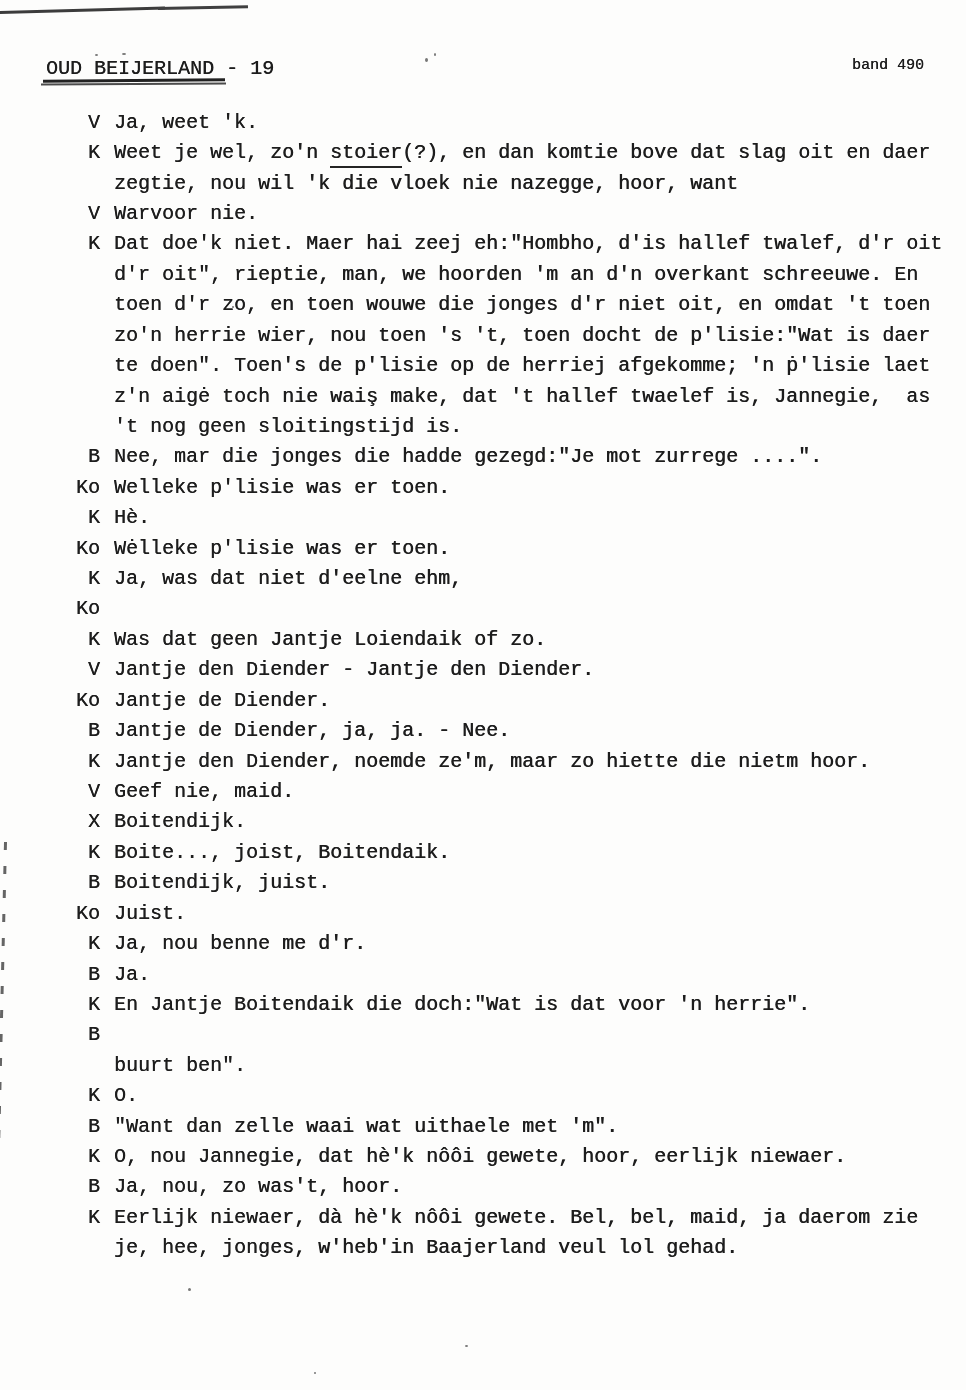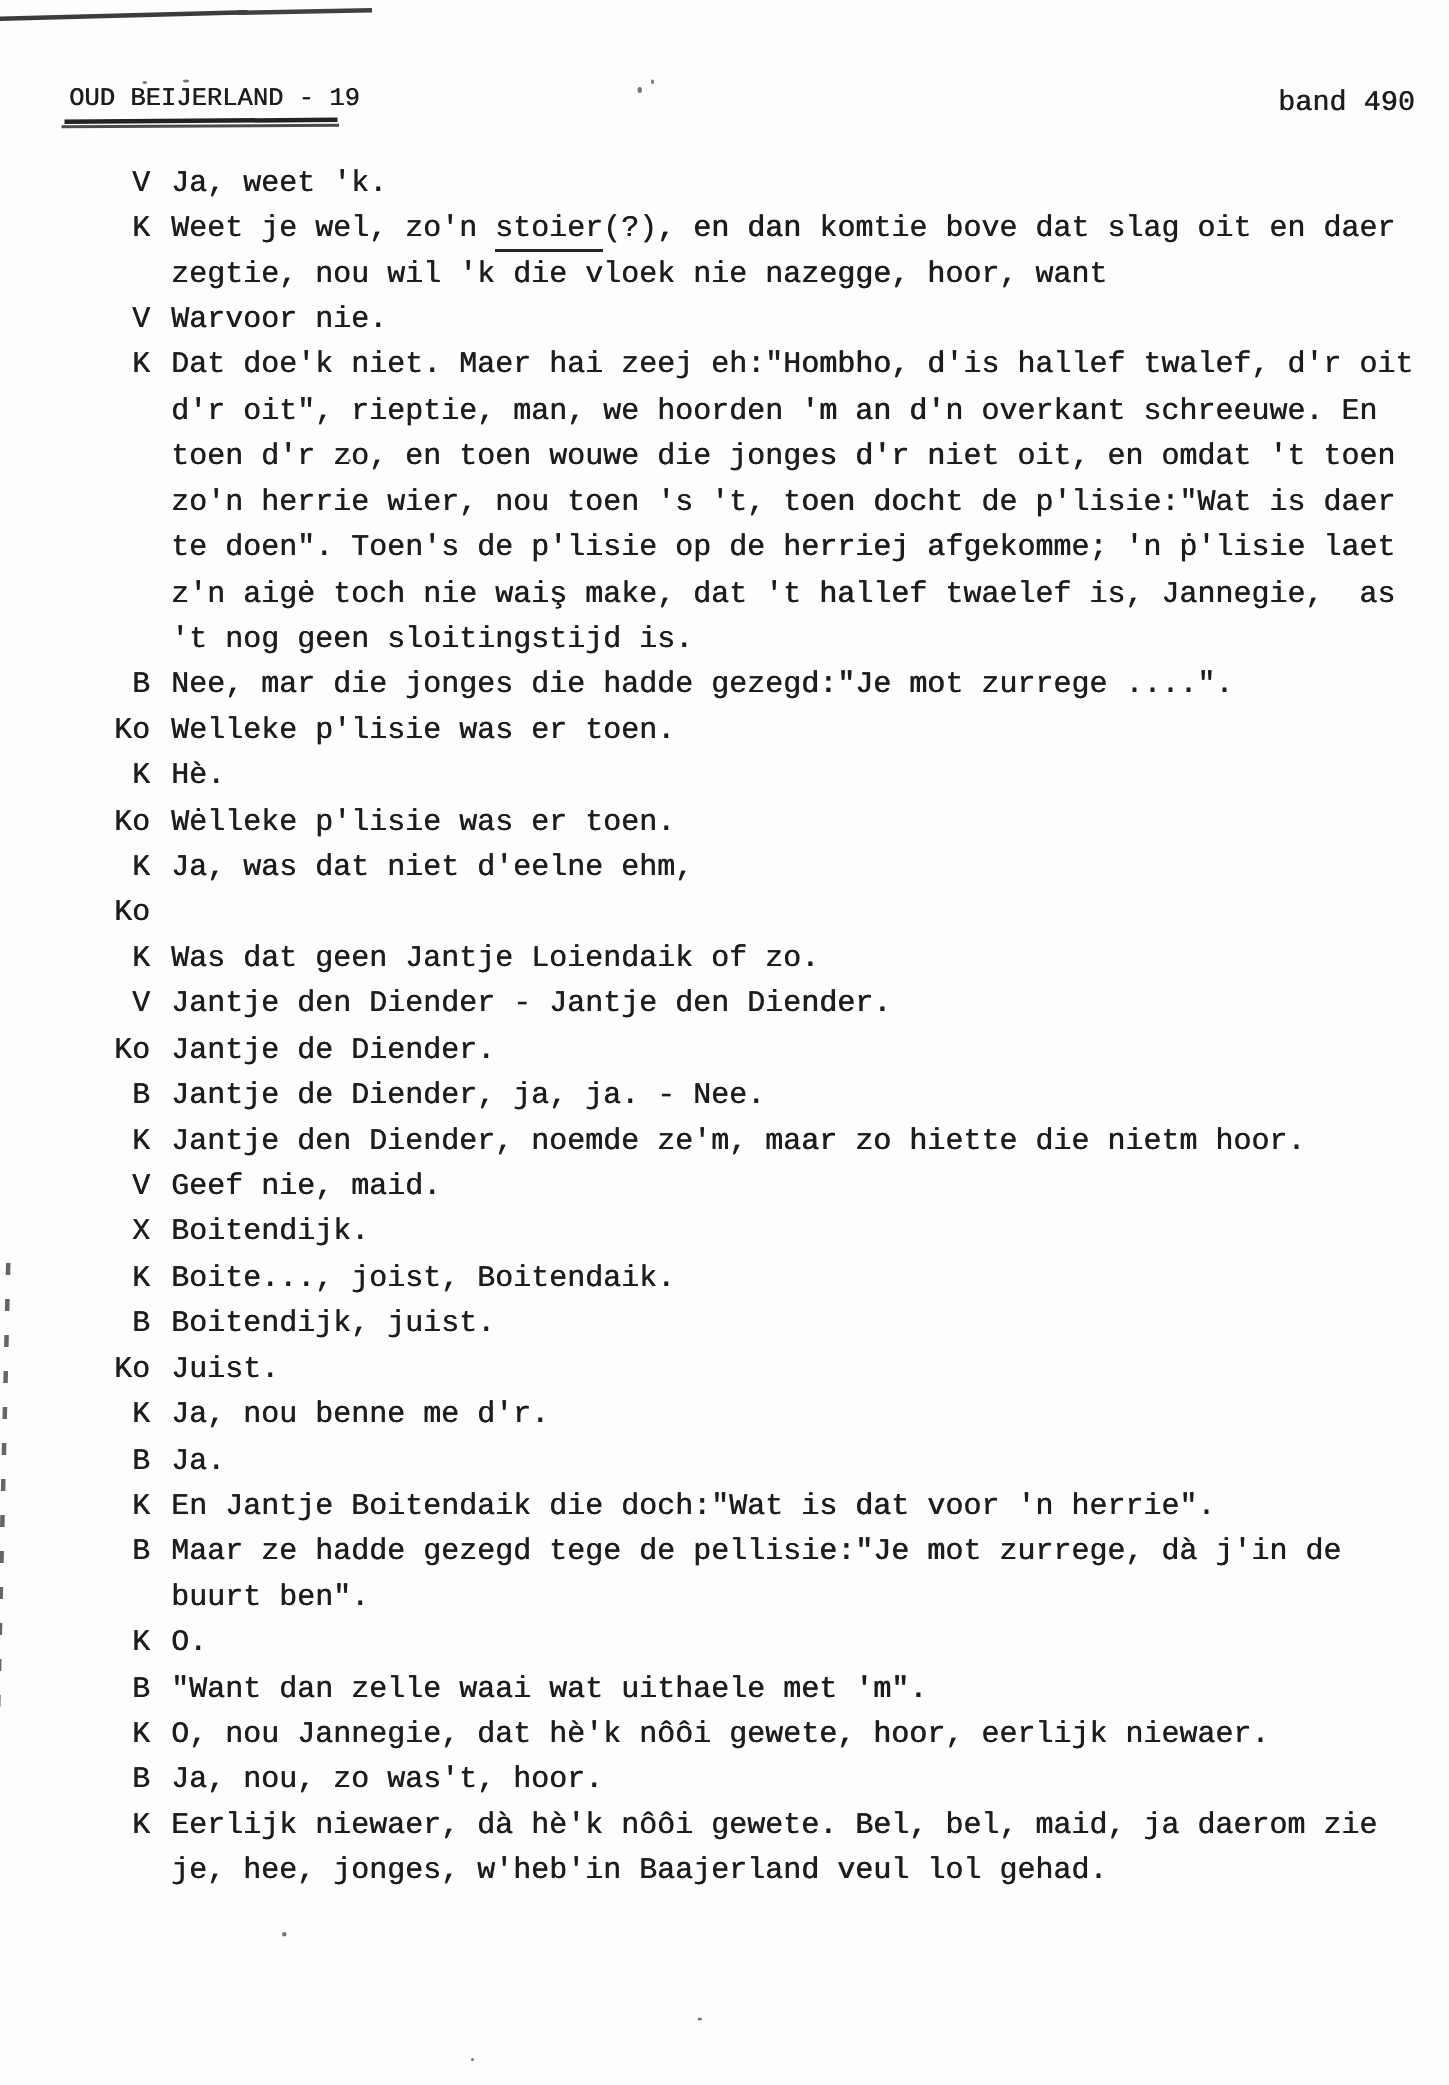"OUD BEIJERLAND - 19" .title { font-size: 17px -> 20px }
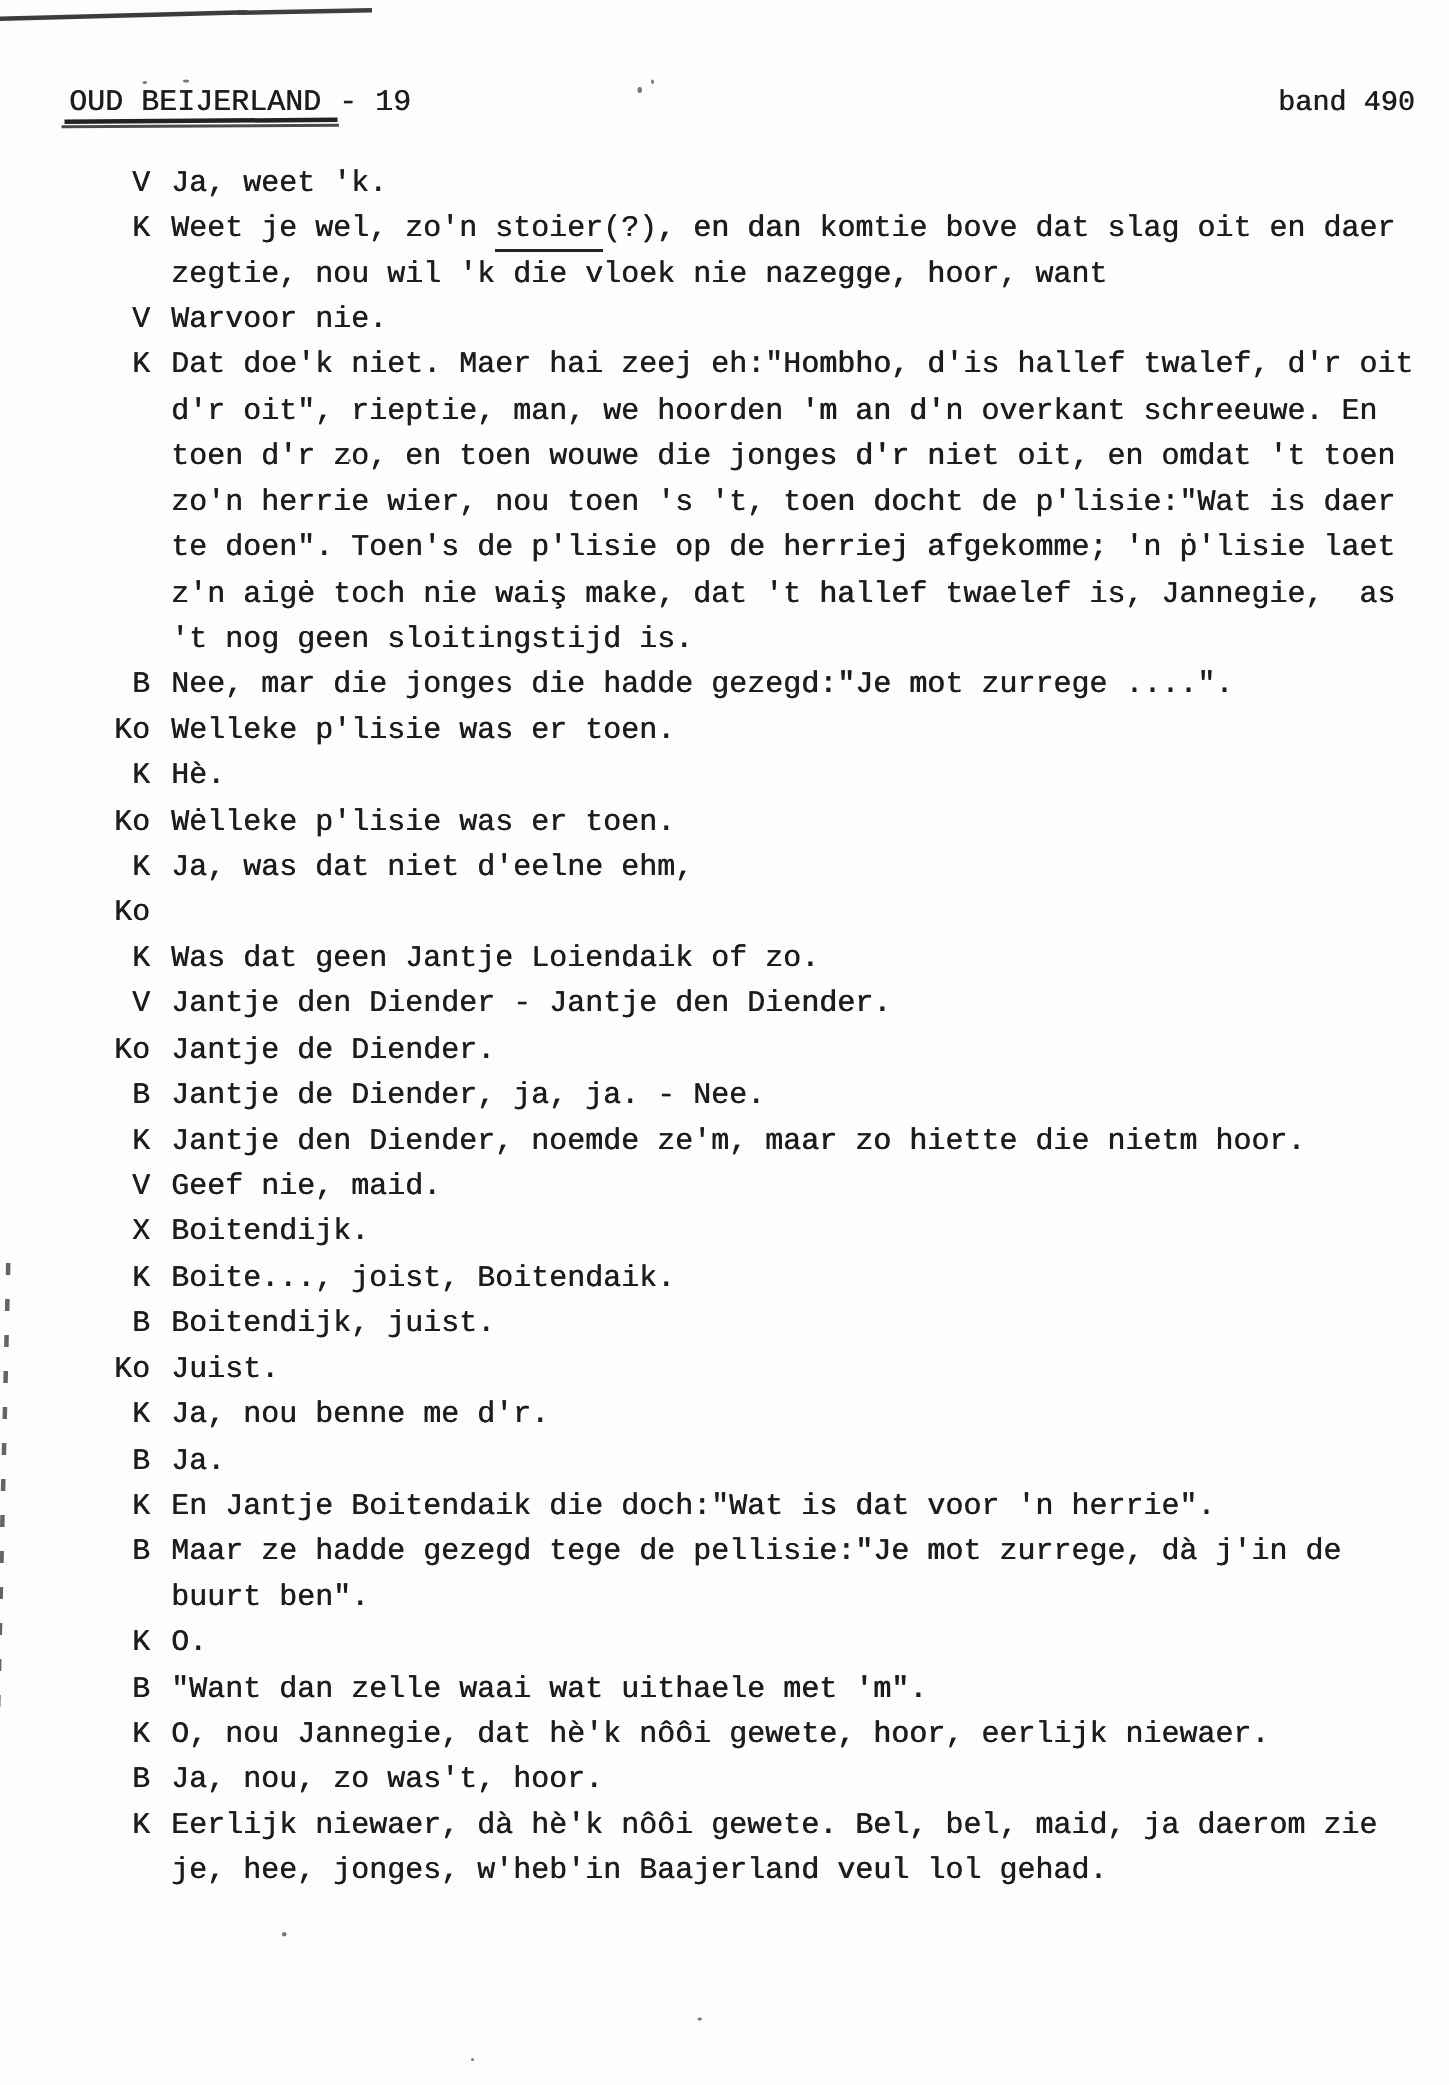"band 490" .band { font-size: 19px -> 15px }
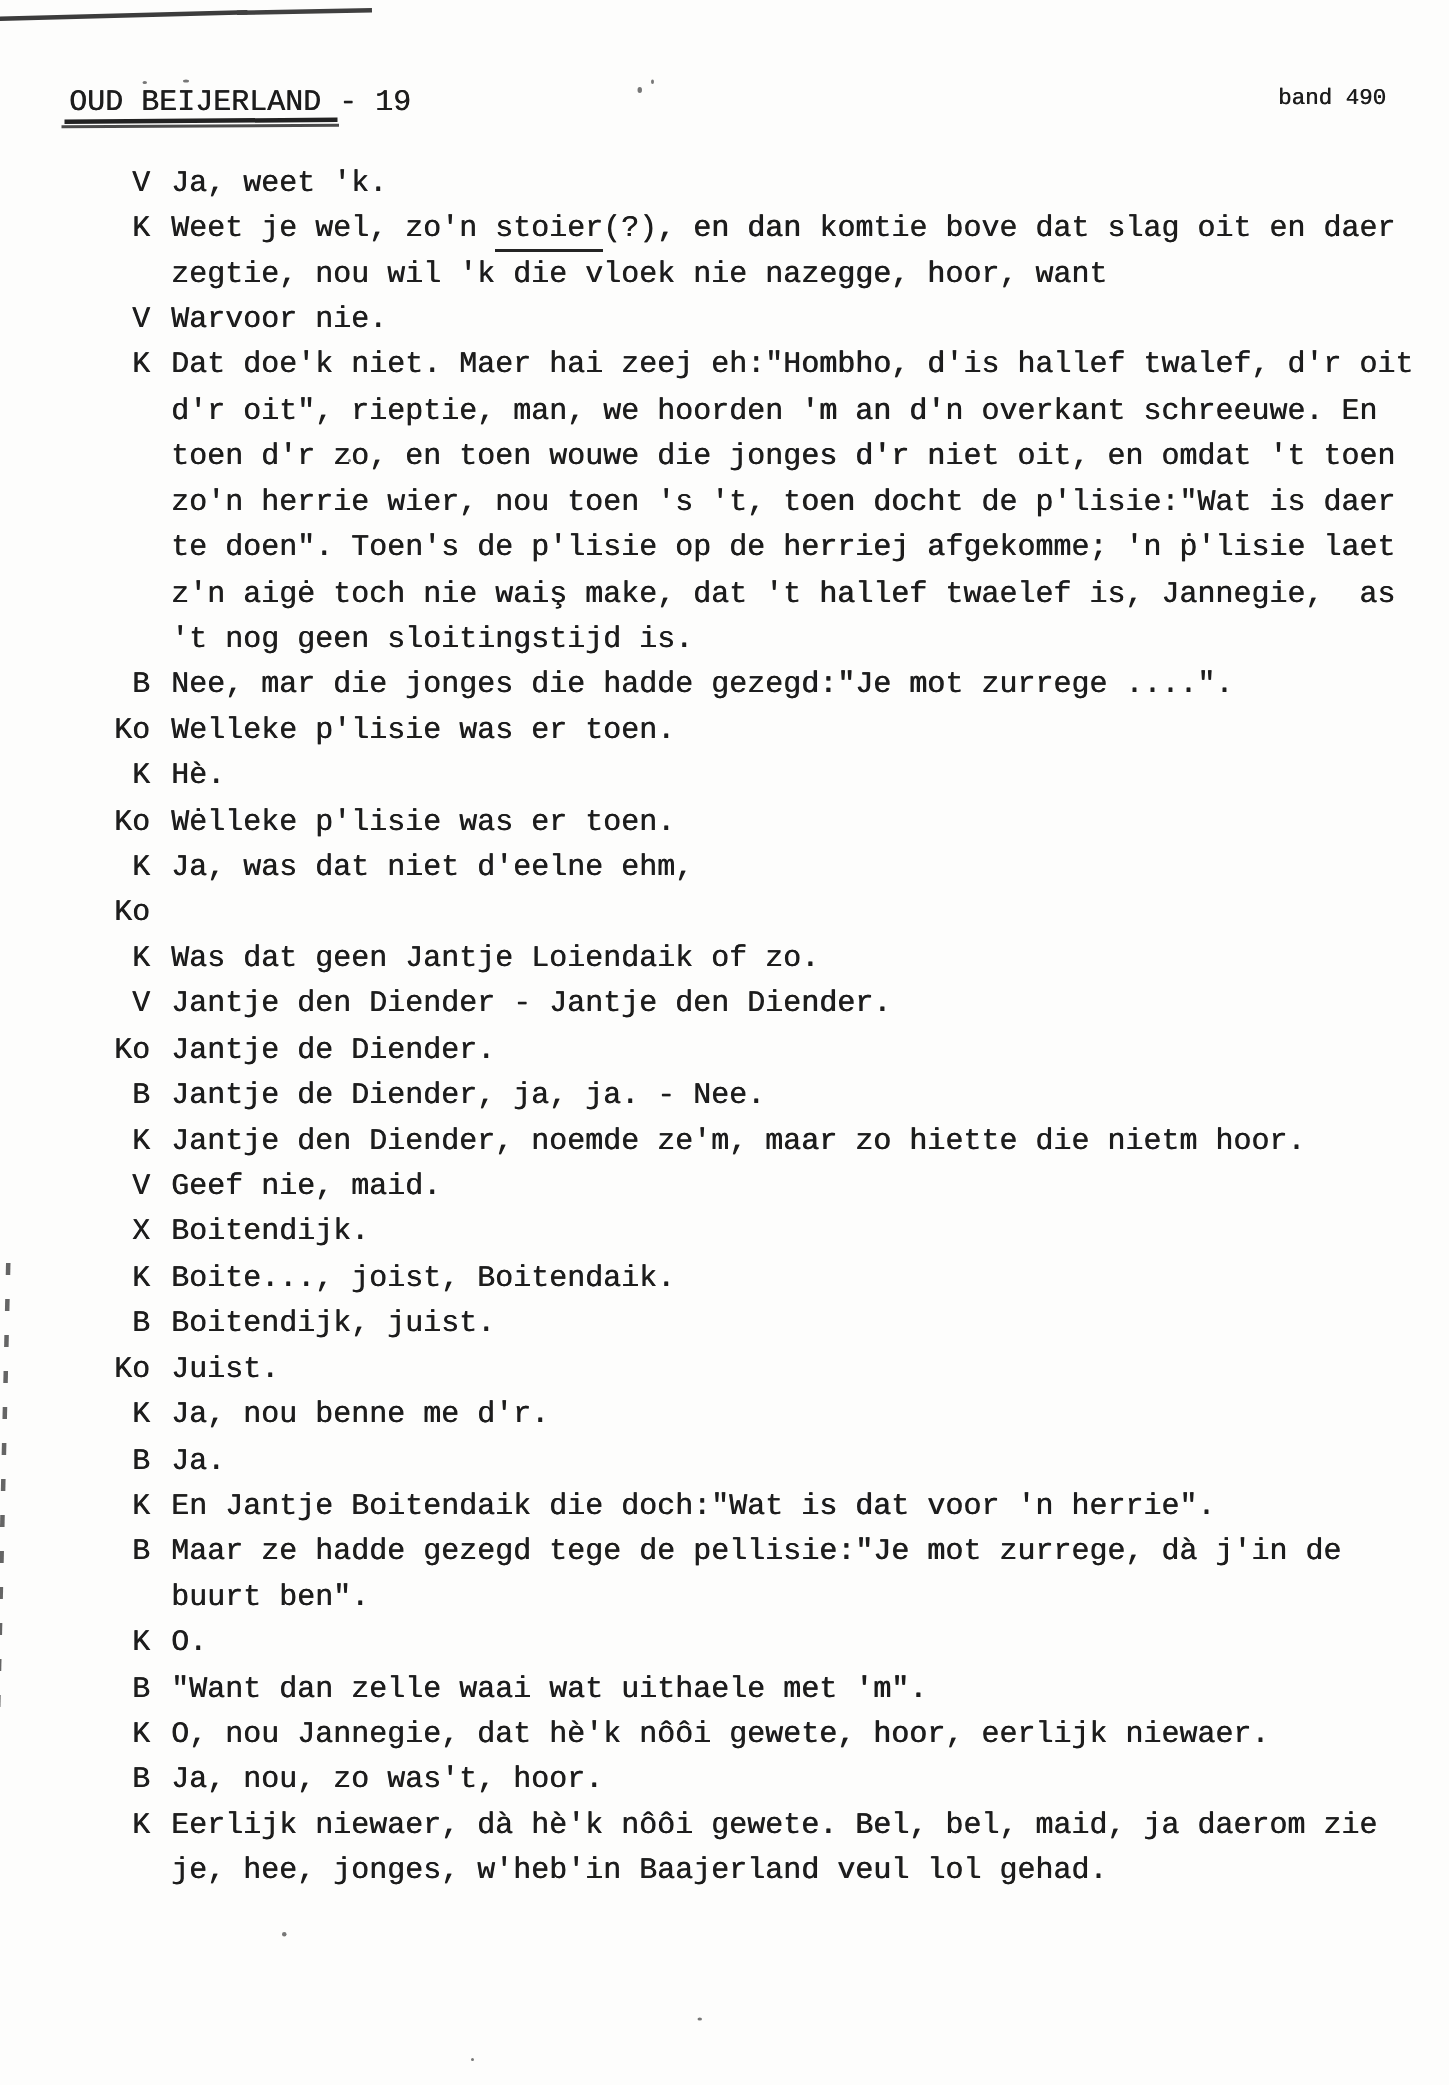"Maar ze hadde gezegd tege" span.txt { html: <span><span>Maar ze hadde gezegd tege de pellisie:"Je mot zurrege, dà j'in de</span></span> -> none }
